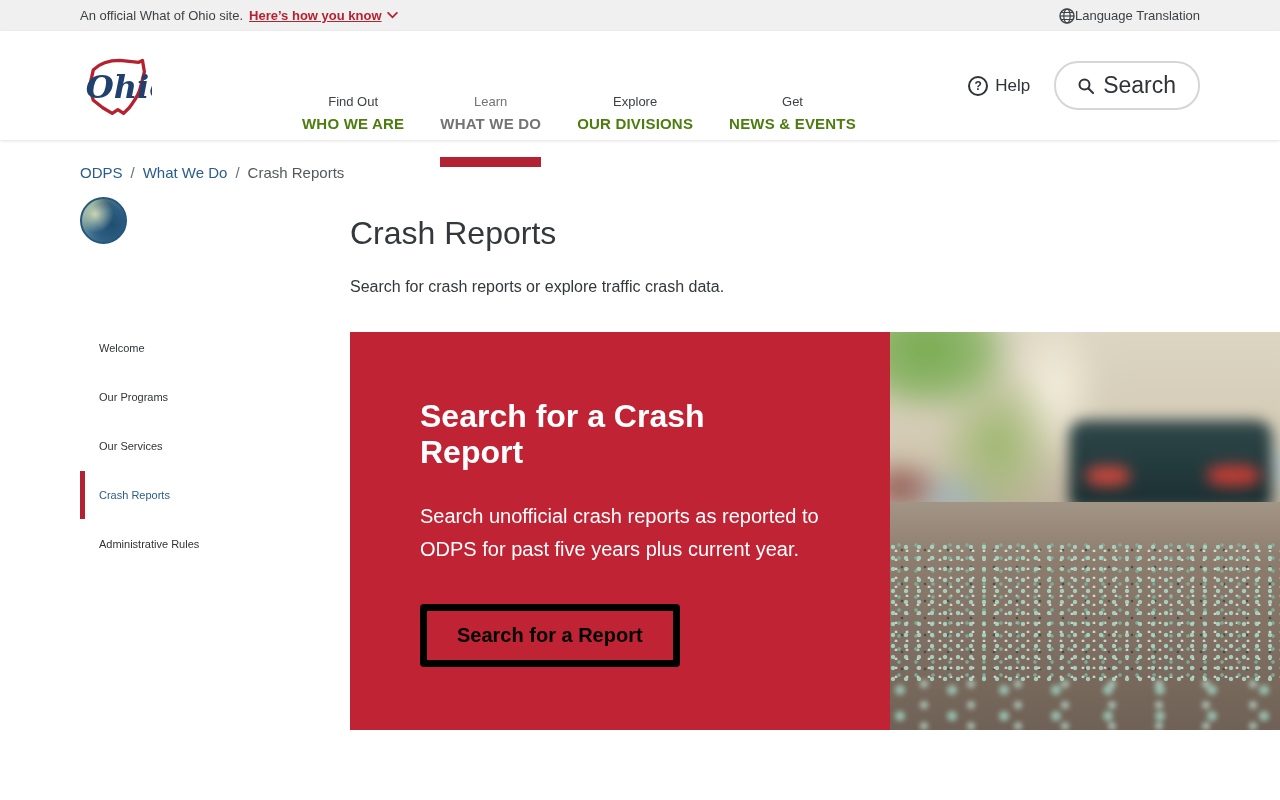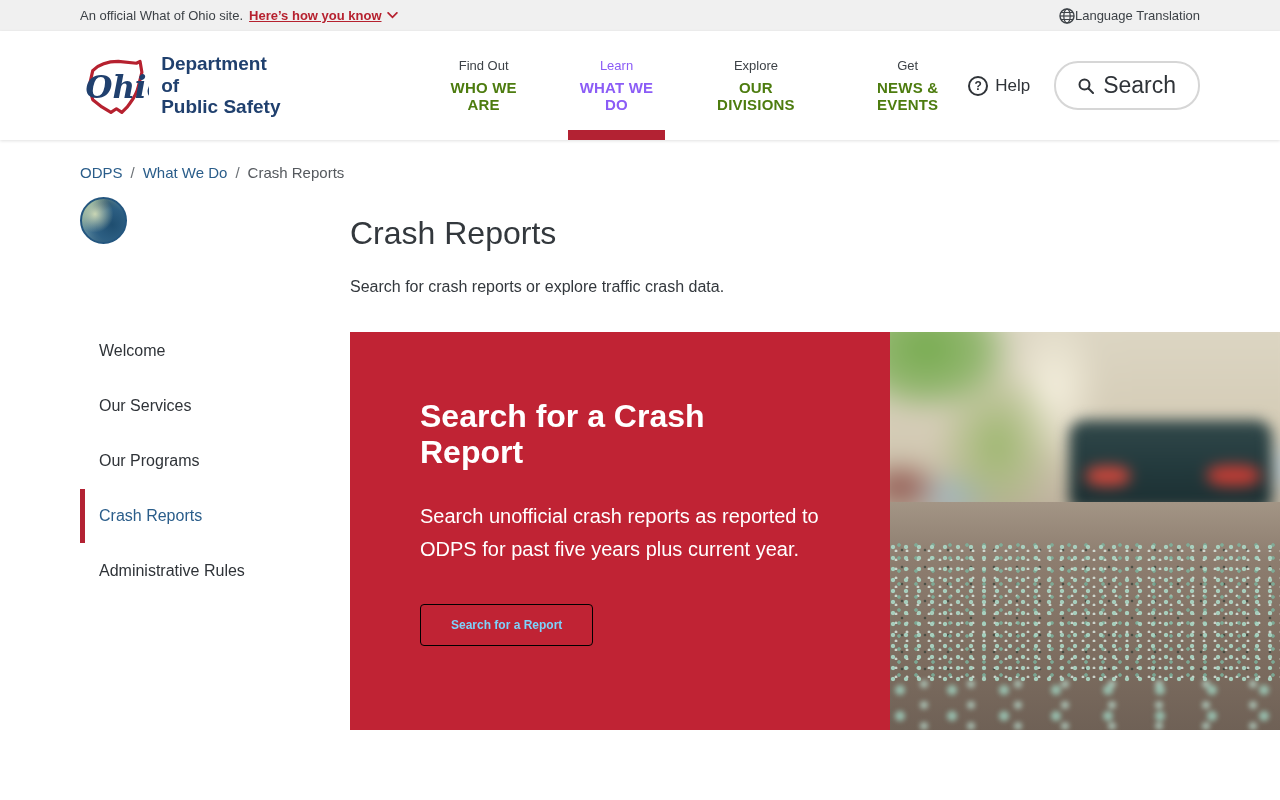"Department of" div.logo-text { html: <div> <div>Department of</div> <div>Public Safety</div> </div> -> none }
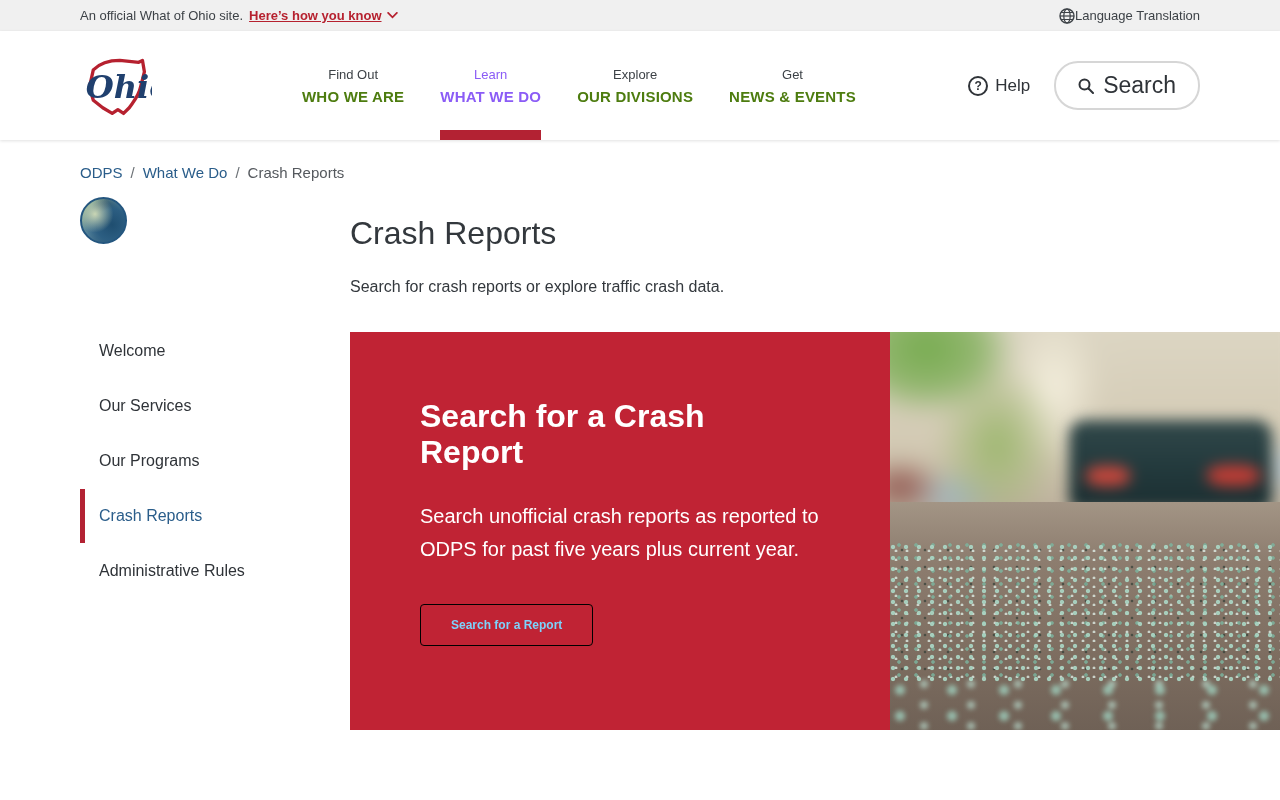"Find Out" .nav-item { margin-top: none -> 27px }
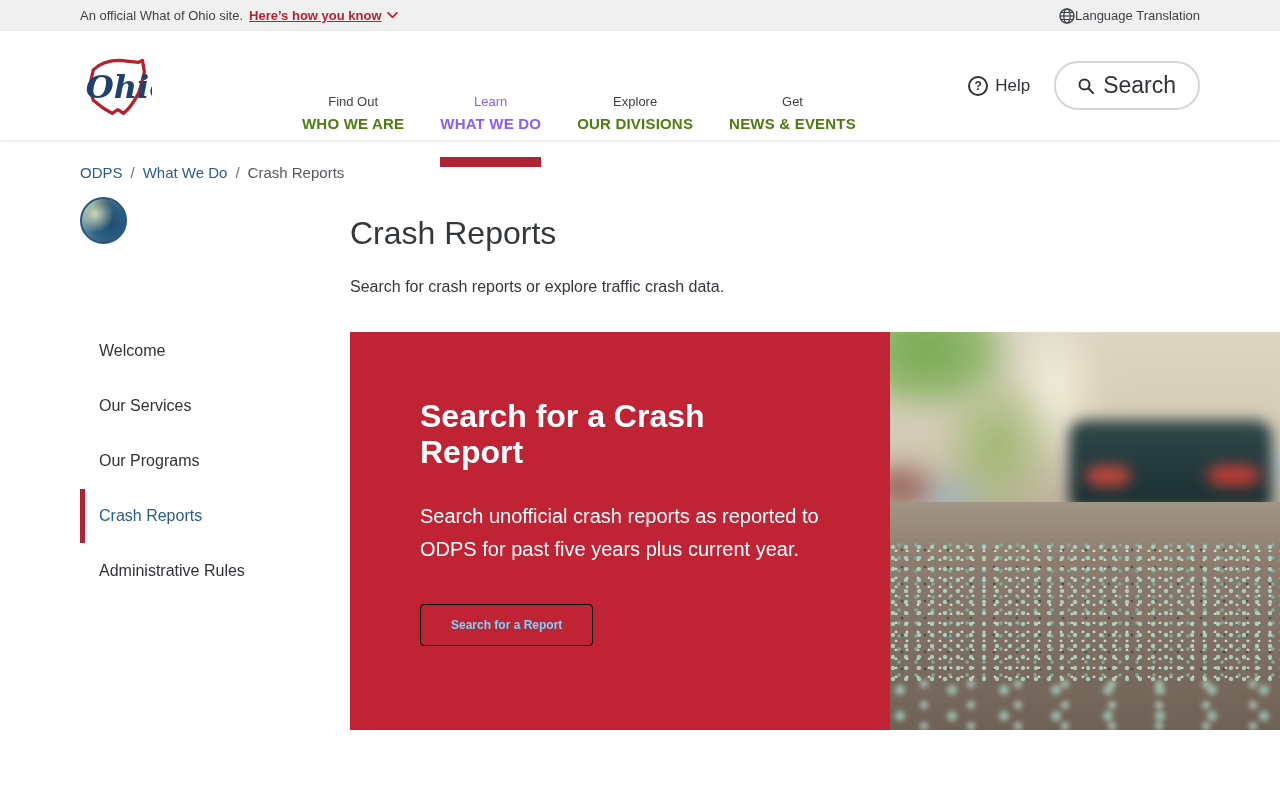"Learn" .nav-item.active .nav-eyebrow, .nav-item.active .nav-label { color: #8b5cf6 -> #737373 }
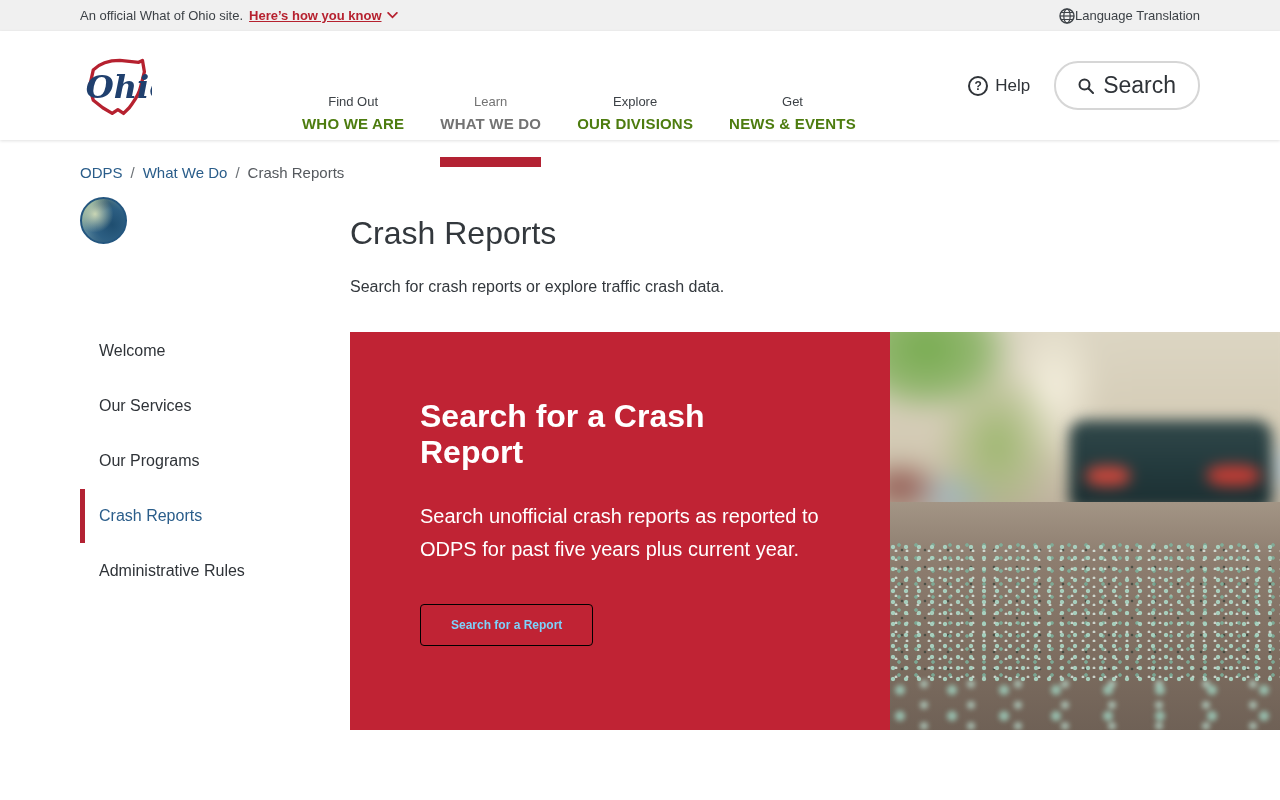"Welcome" .side-item { font-size: 16px -> 11px }
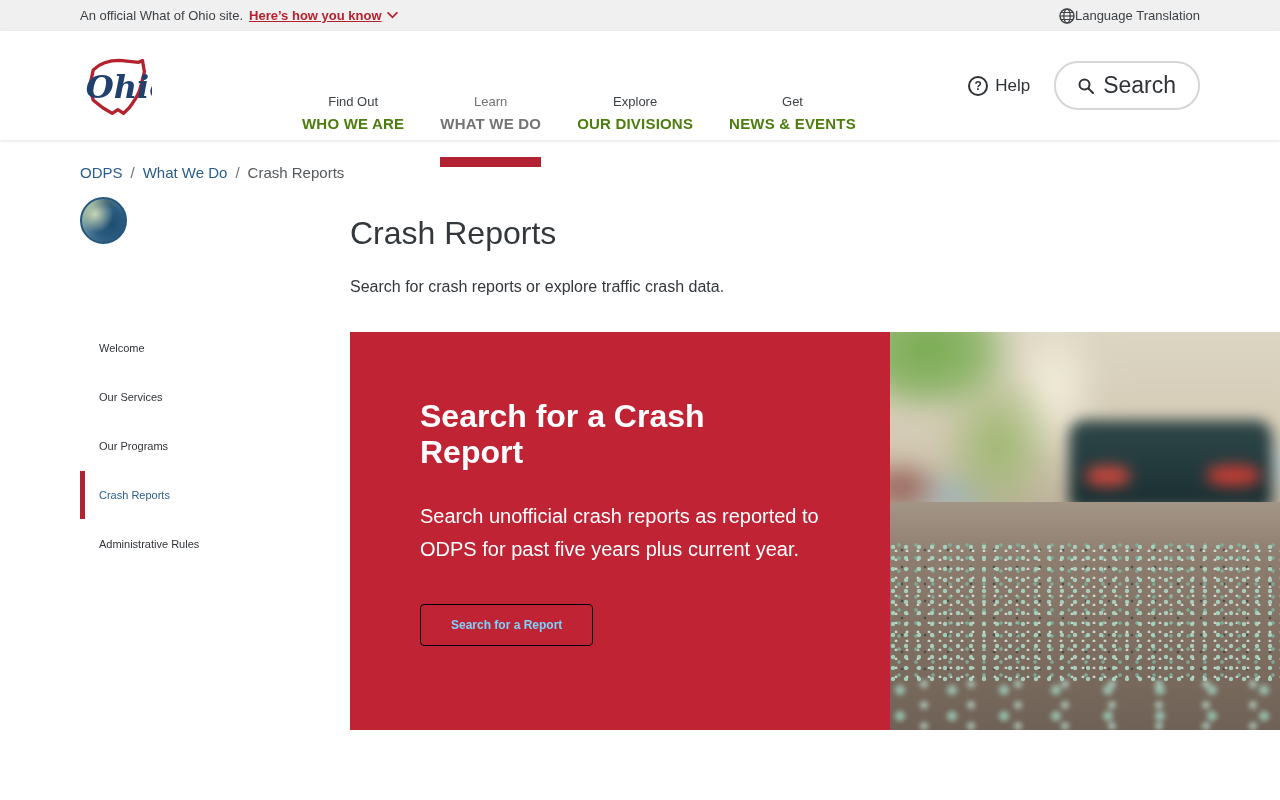"Our Services" li.side-item { order: before "Our Programs" -> after "Our Programs" }
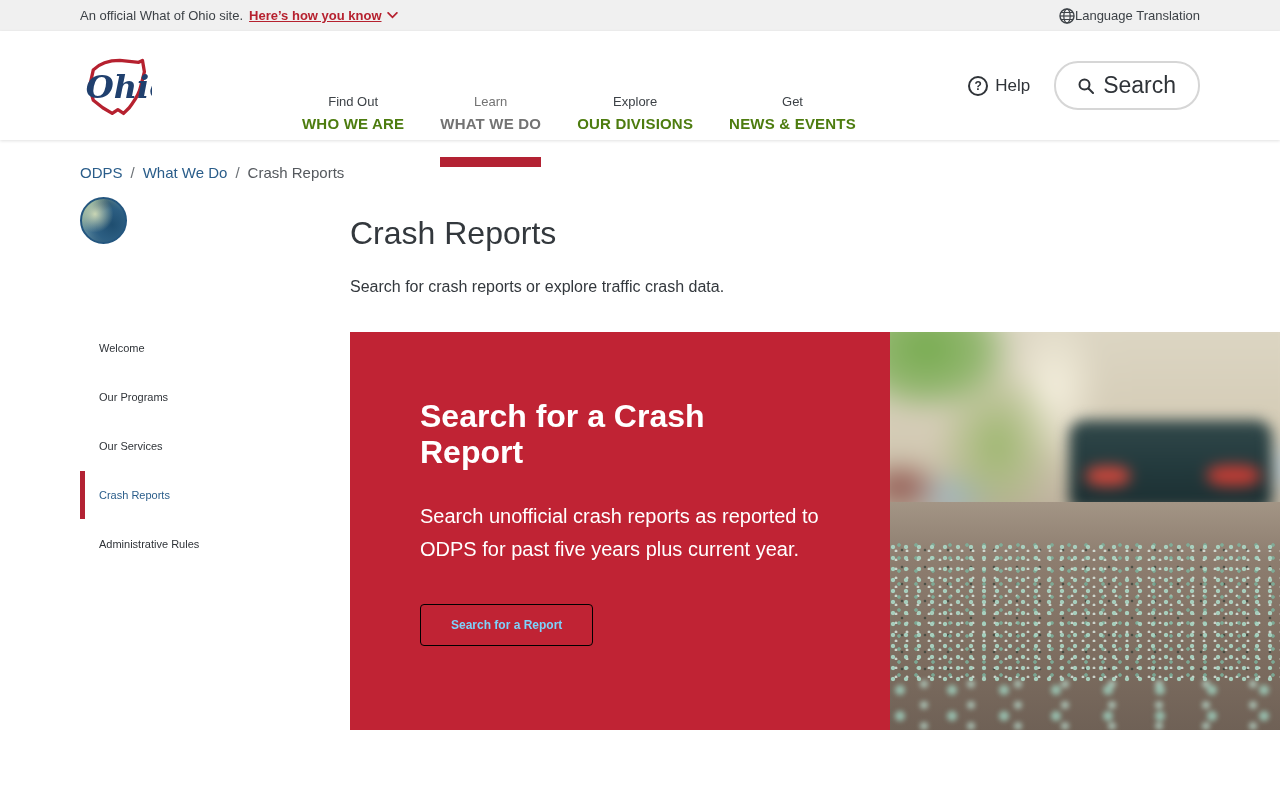"Search for a Report" .card-btn { border: 1px solid #000000 -> 7px solid #000000; color: #7dd3fc -> #000000; font-size: 12px -> 20px }
